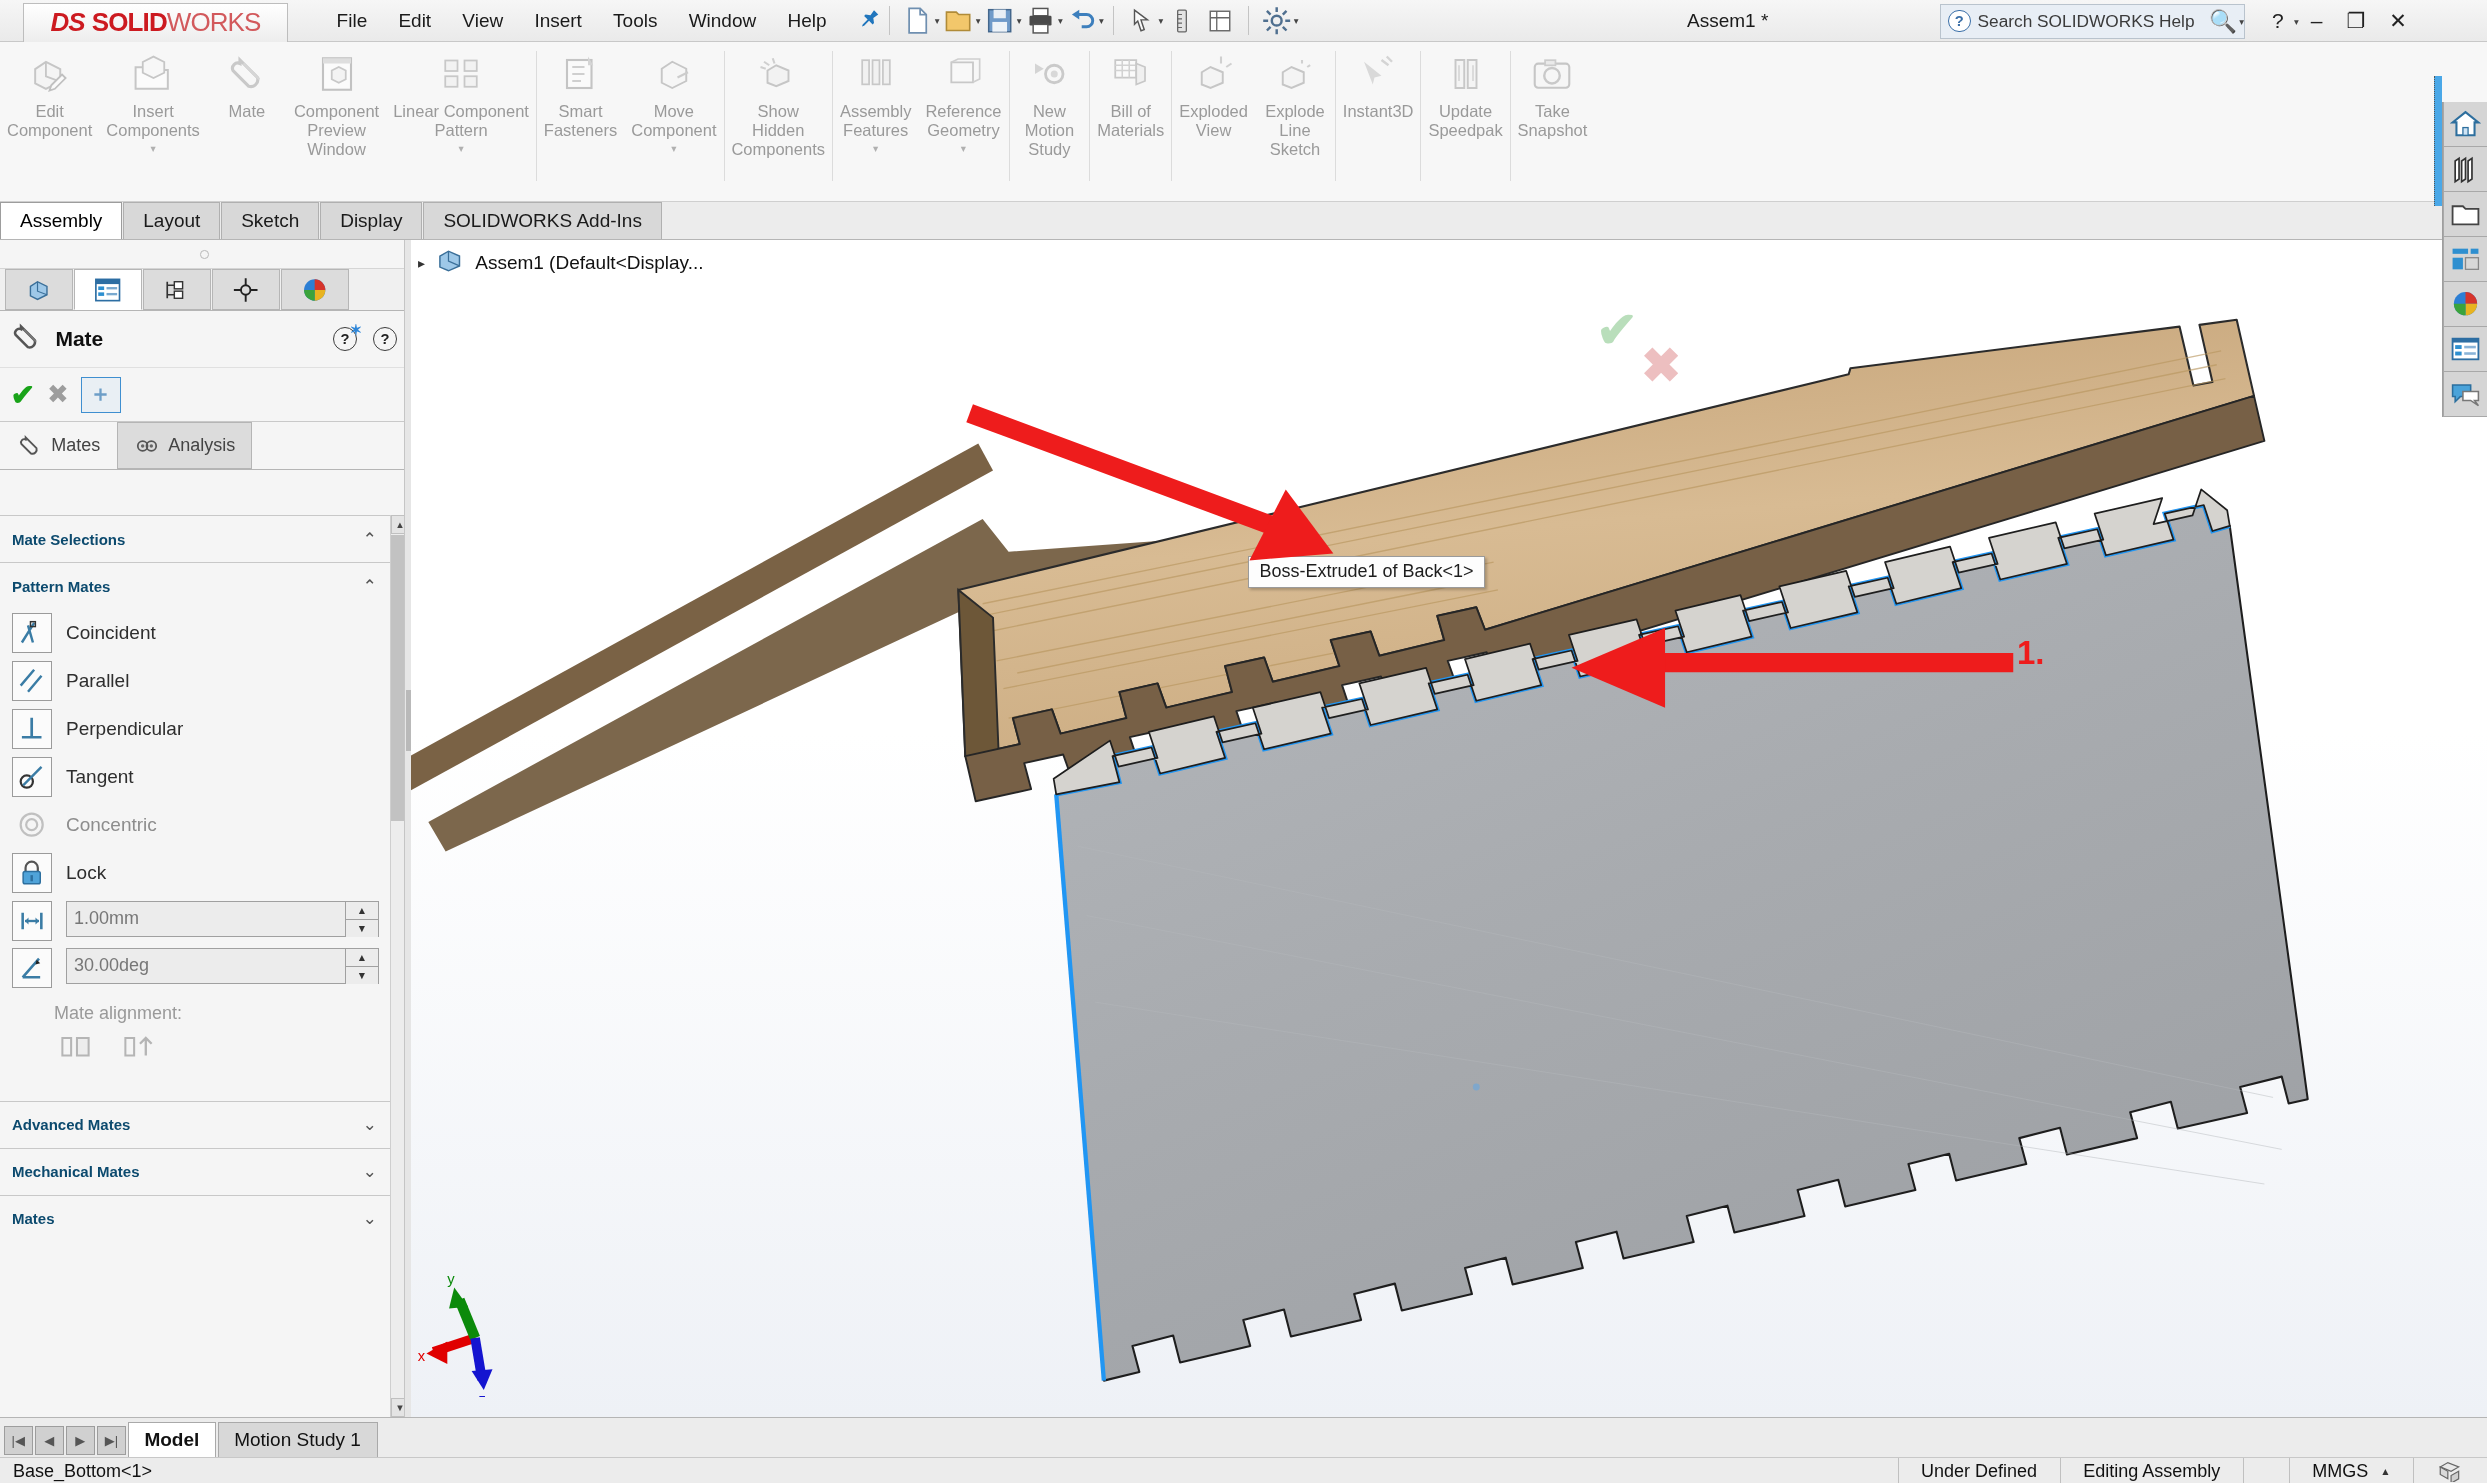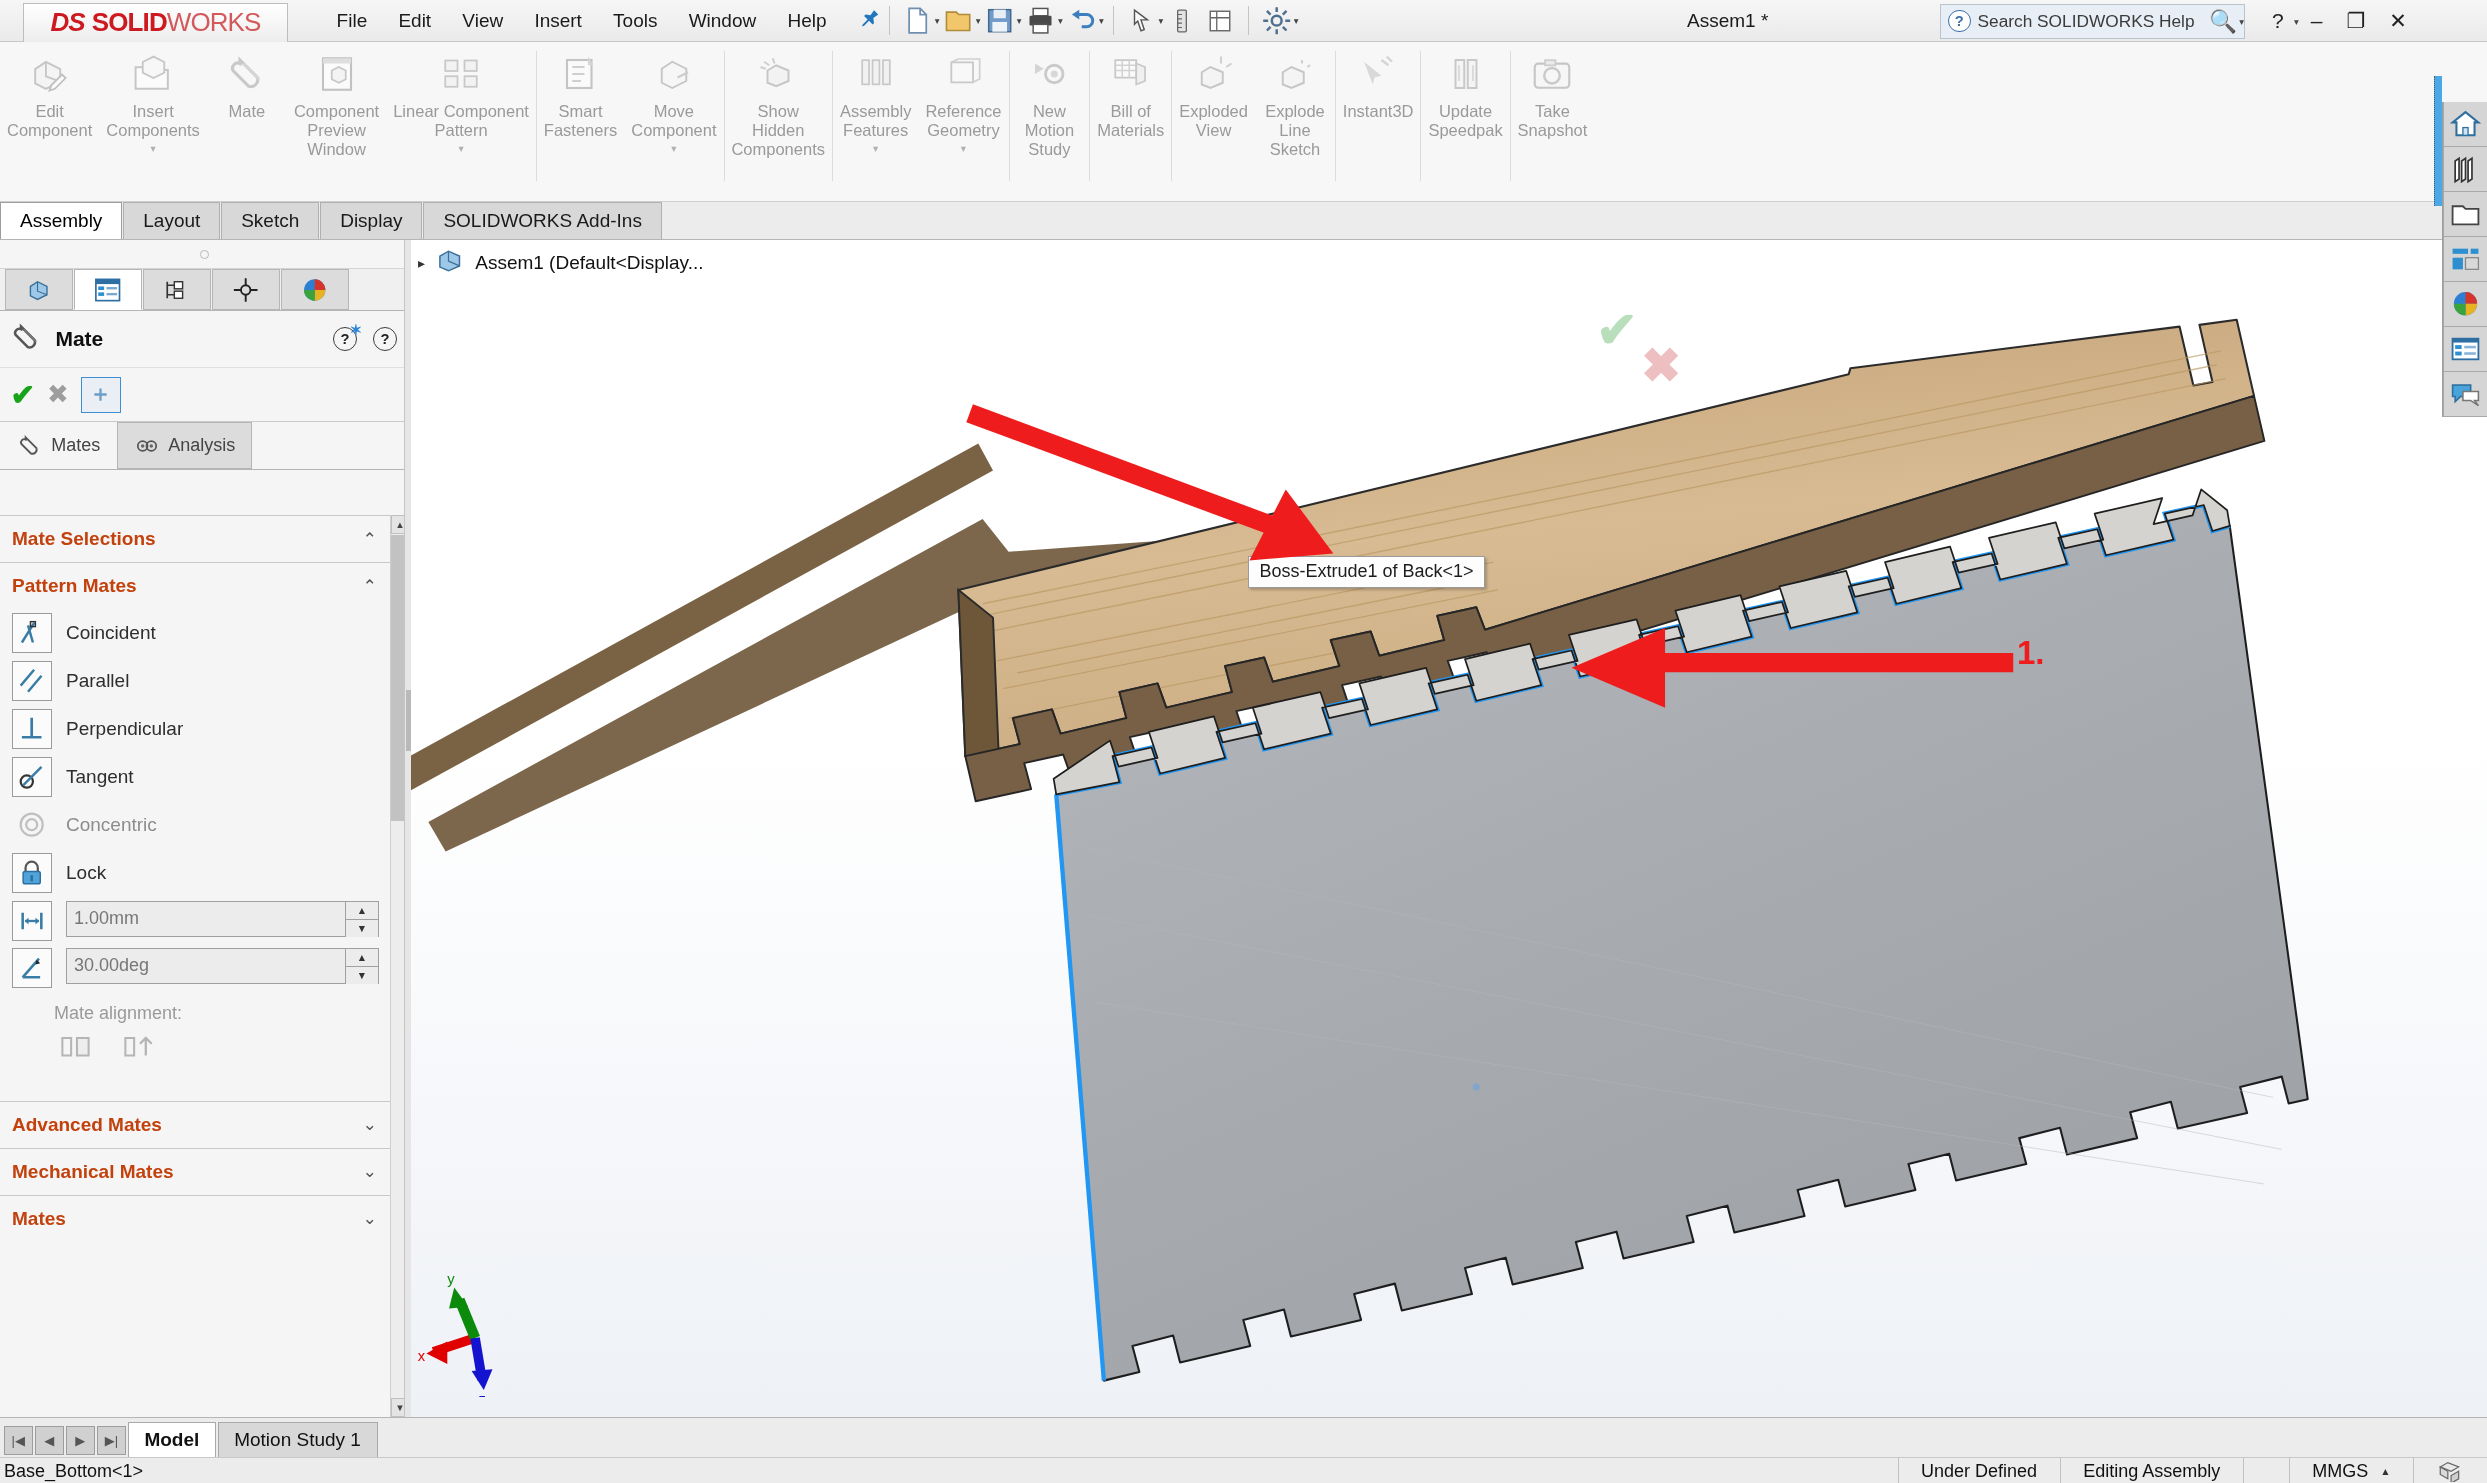"Mate Selections" .sec-head .st { color: #c2410c -> #0c4a6e; font-size: 19px -> 15px }
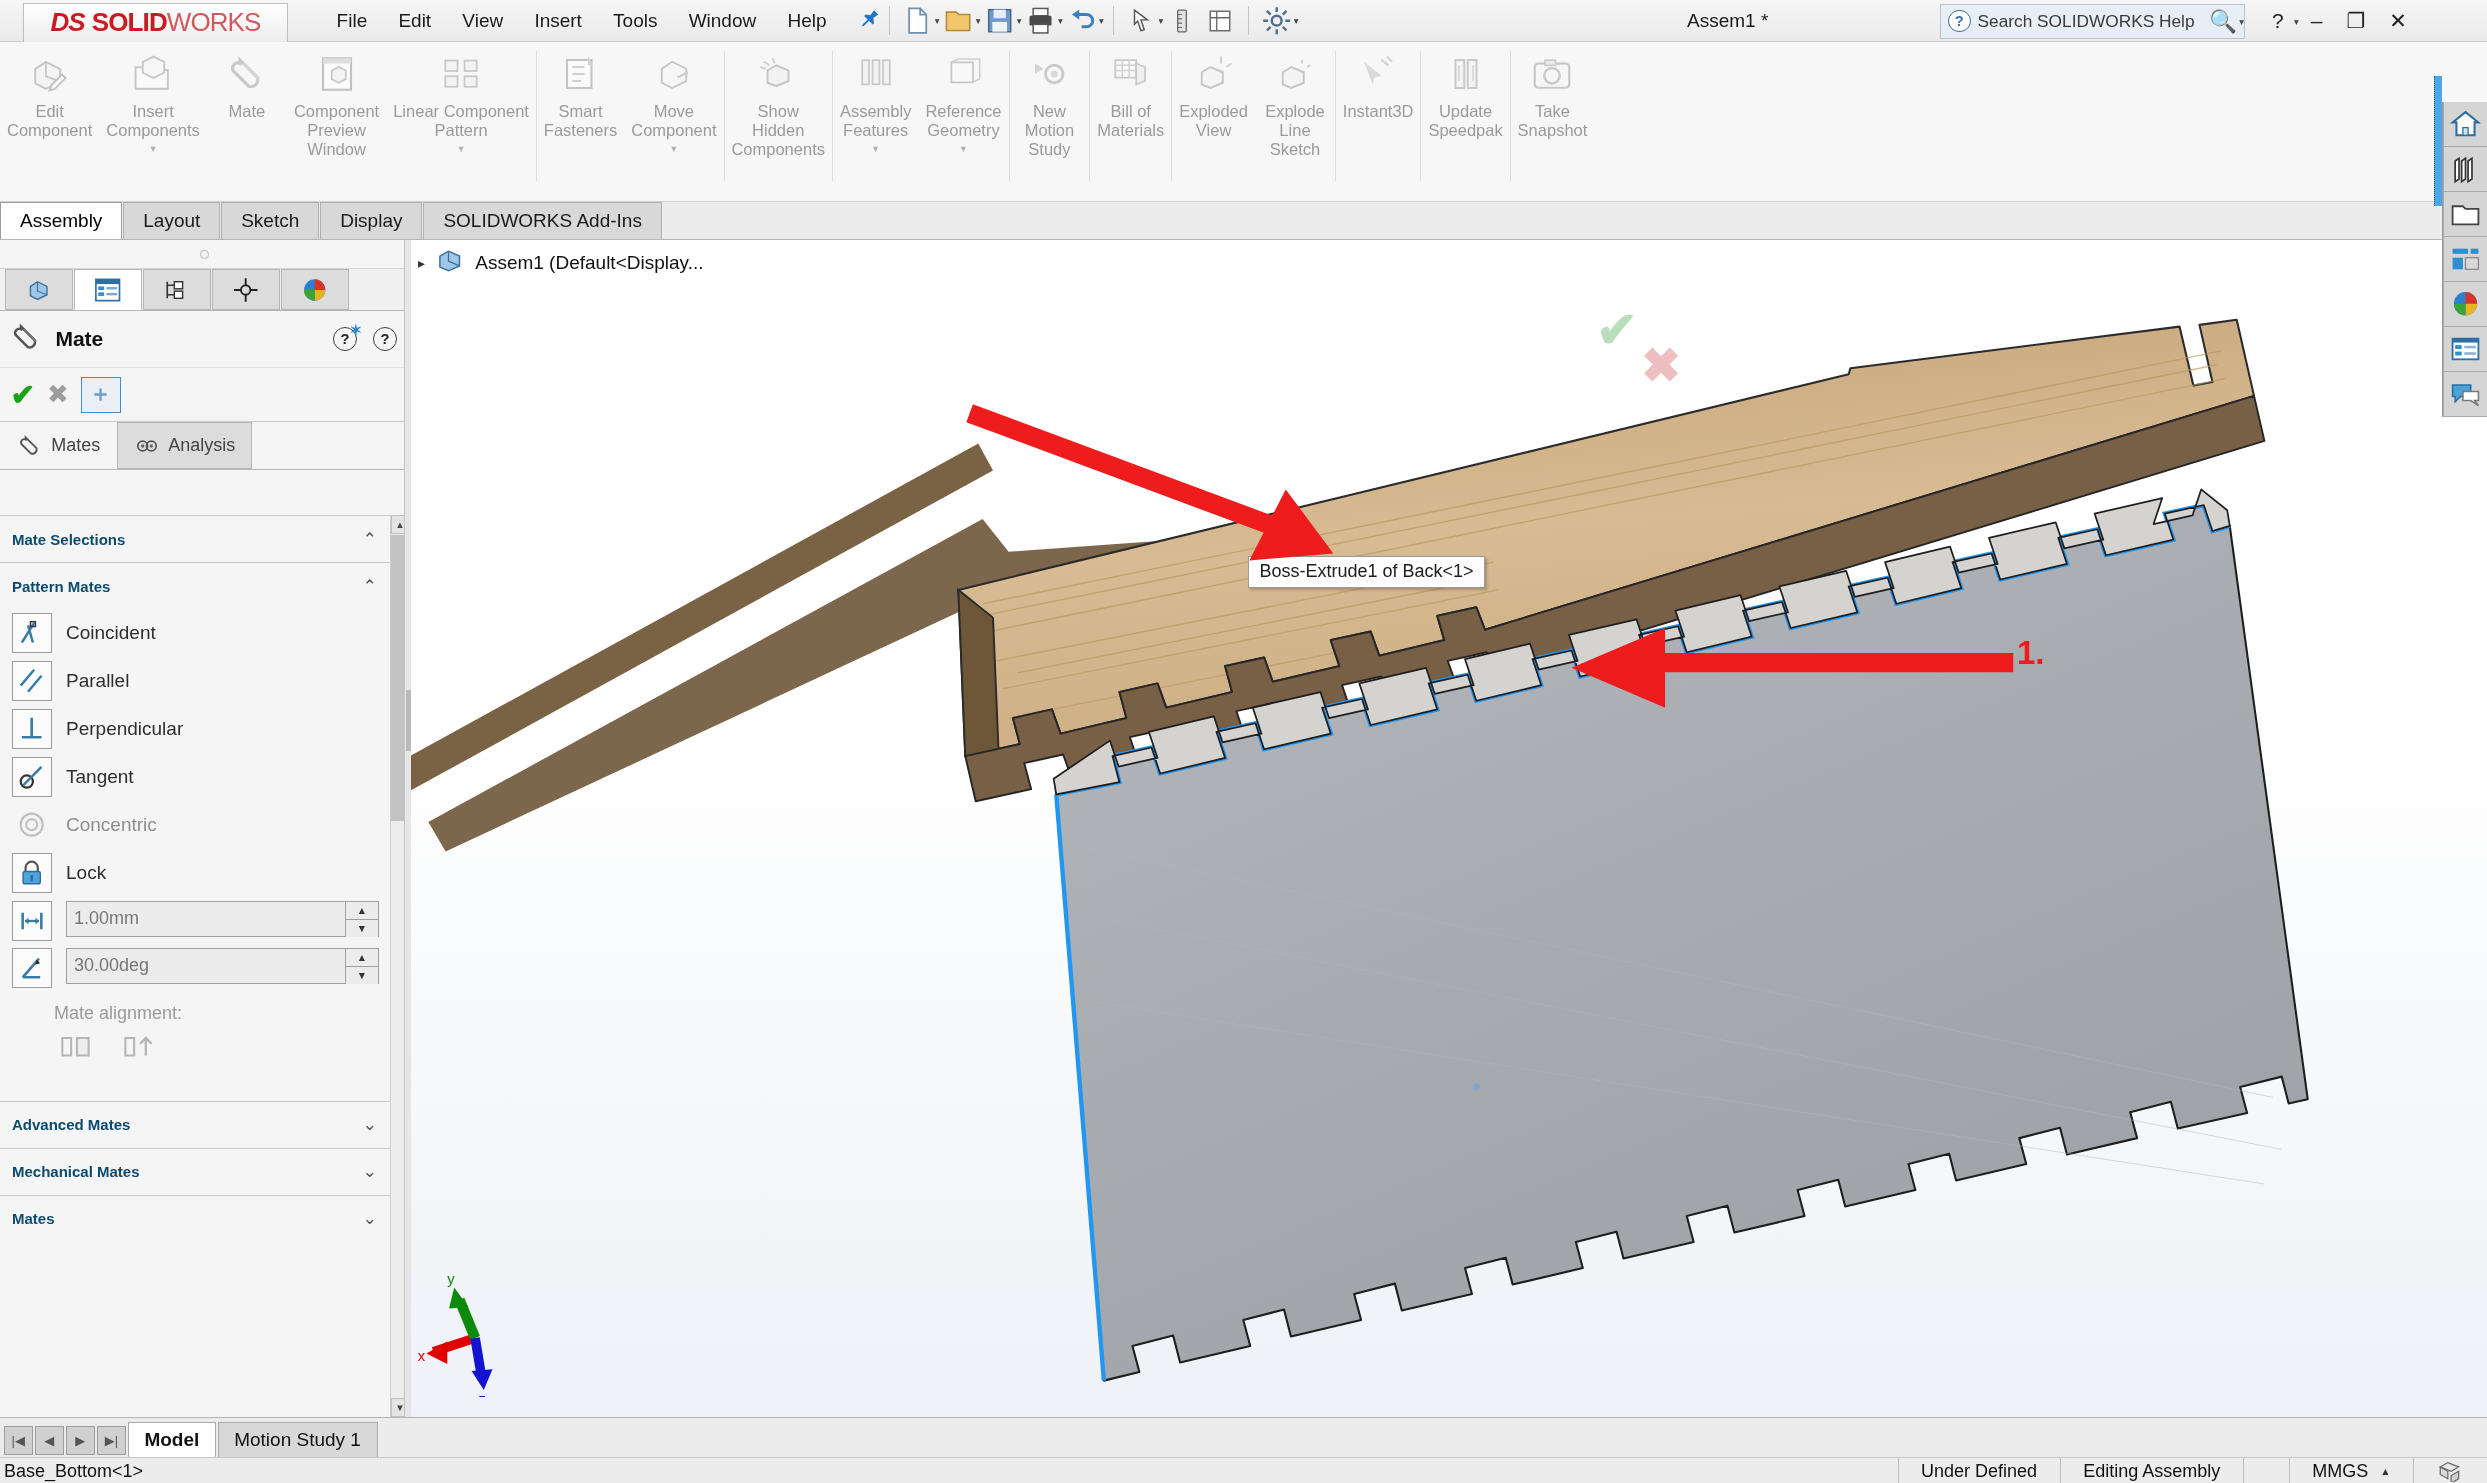"Base_Bottom<1>" .sb-left { margin-left: 4px -> 13px }
